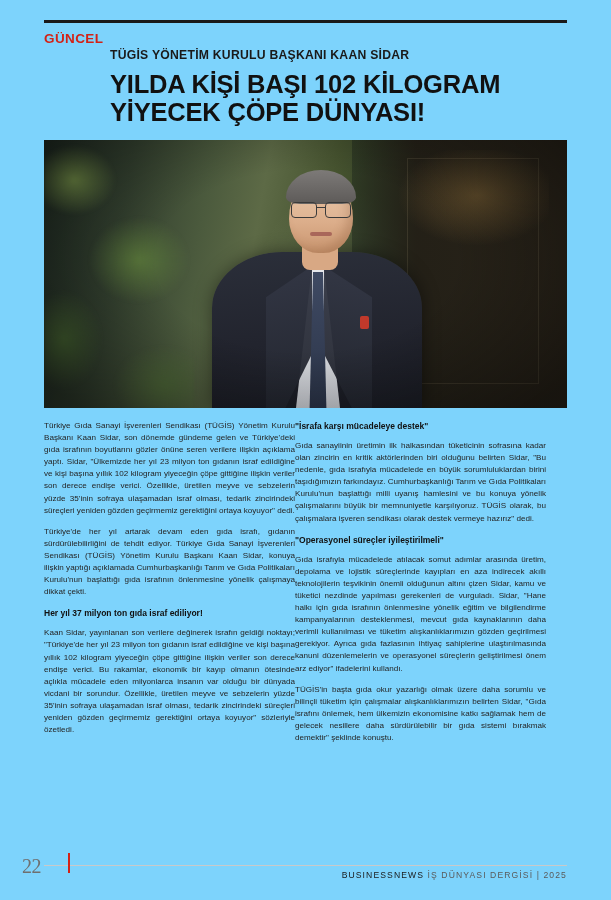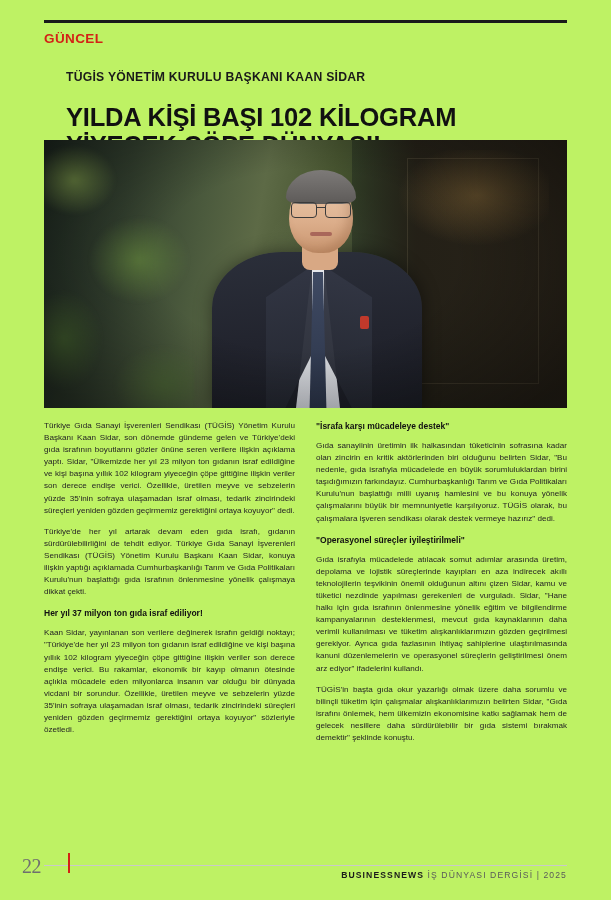"GÜNCEL" .page { background: #bef264 -> #7dd3fc }
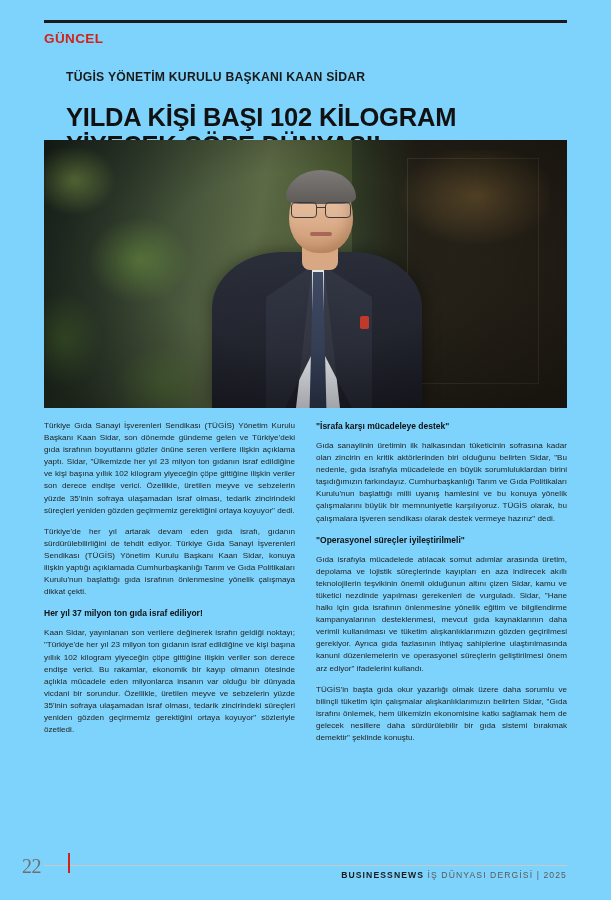"TÜGİS YÖNETİM KURULU BAŞKANI KAAN" .title-block { gap: none -> 44px; top: 68px -> 46px }
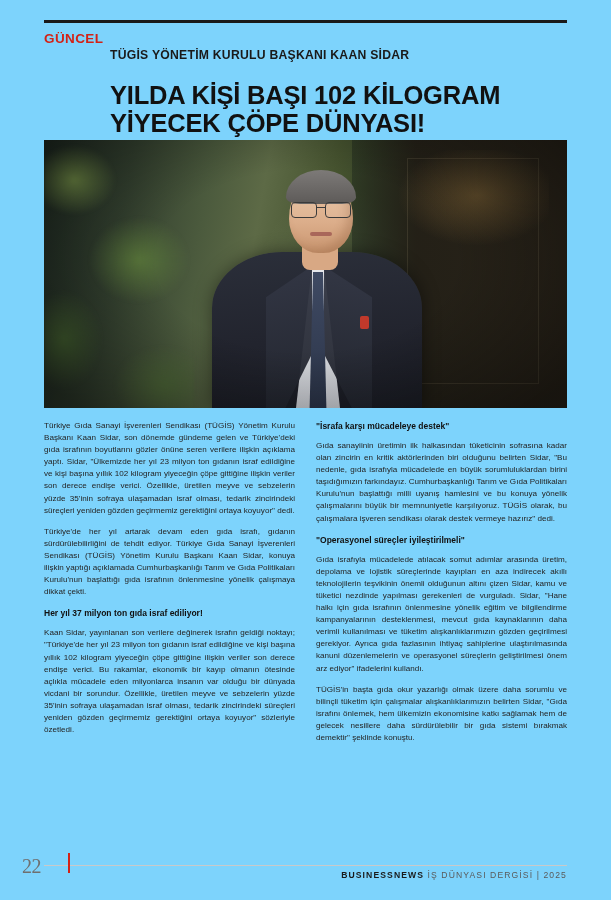"YILDA KİŞİ BAŞI 102 KİLOGRAM" .headline { margin-top: 18px -> 7px }
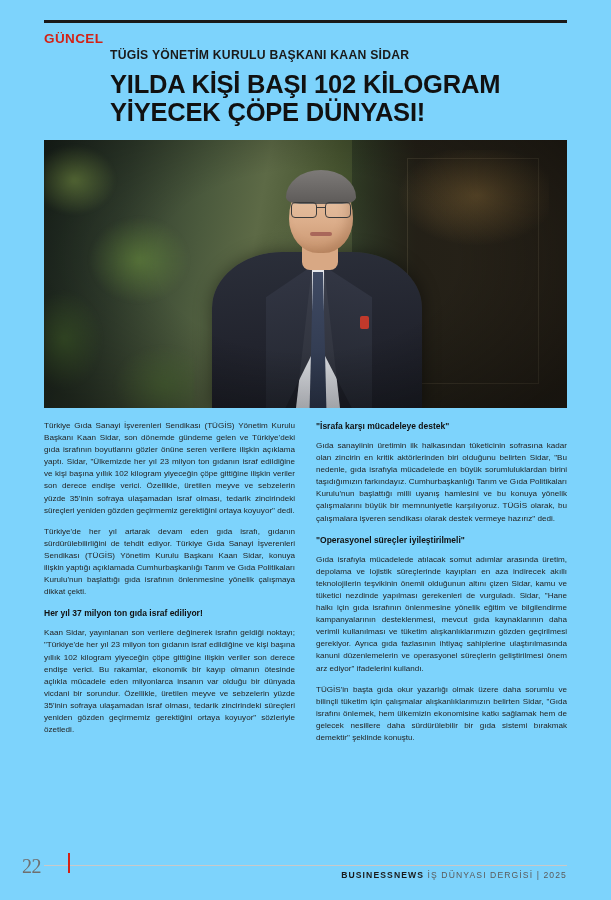"Türkiye Gıda Sanayi İşverenleri" .columns { gap: 21px -> none }
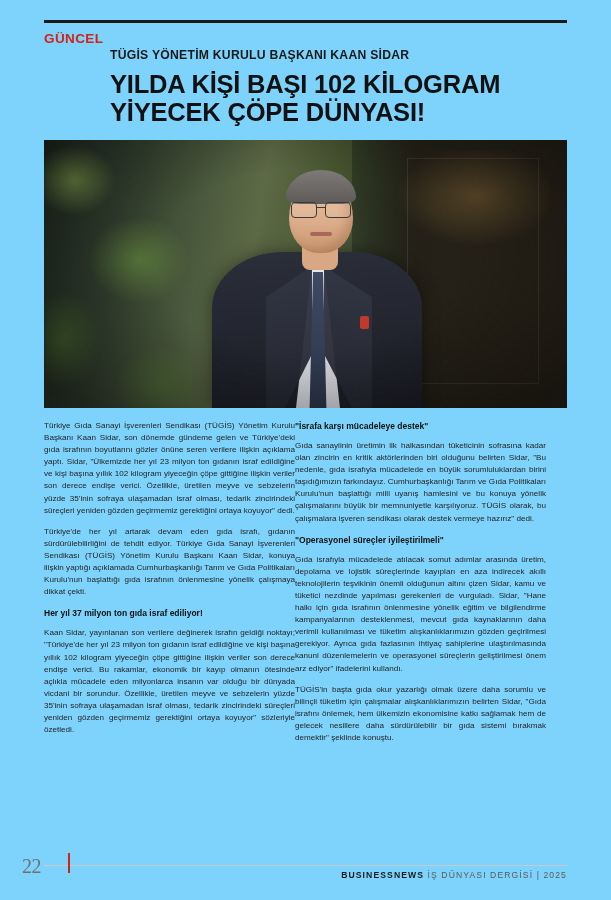"BUSINESSNEWS" .footer-text b { font-weight: bold -> normal }
